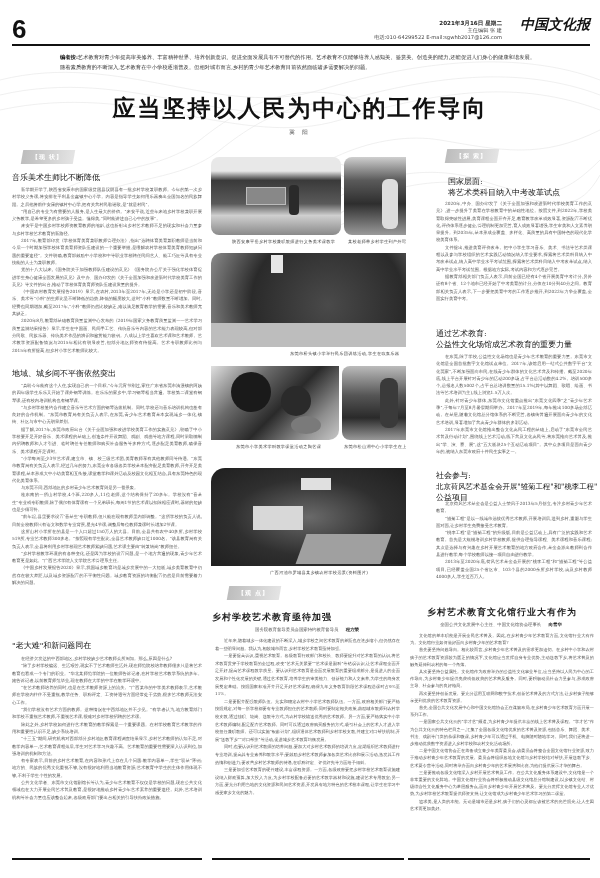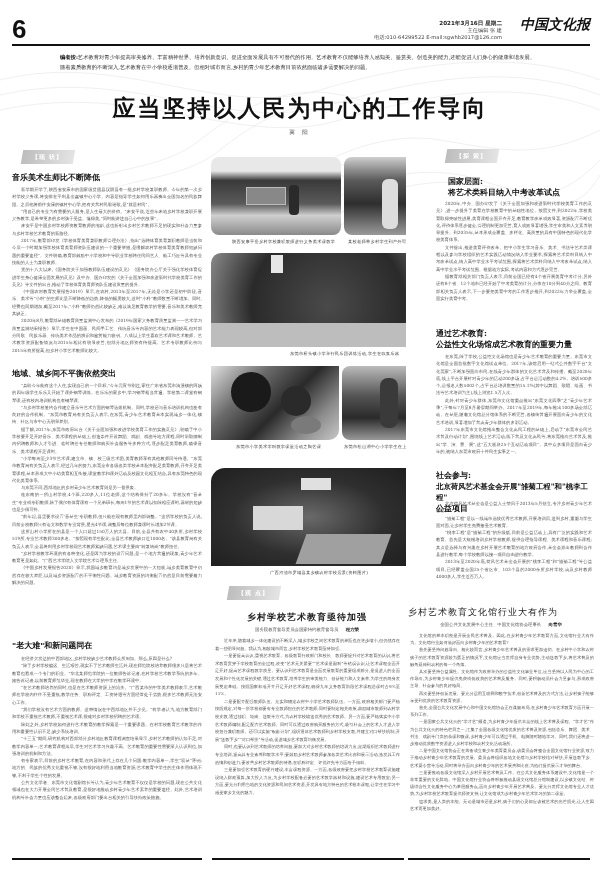"音乐美术生师比不断降低" .subhead { font-weight: bold -> normal }
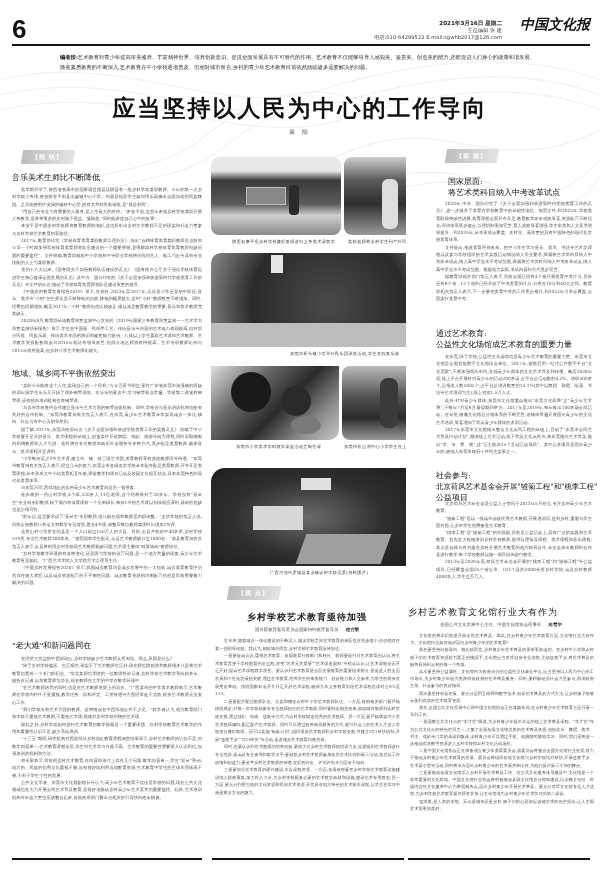"乡村学校艺术教育亟待加强" div { text-align: center -> none }
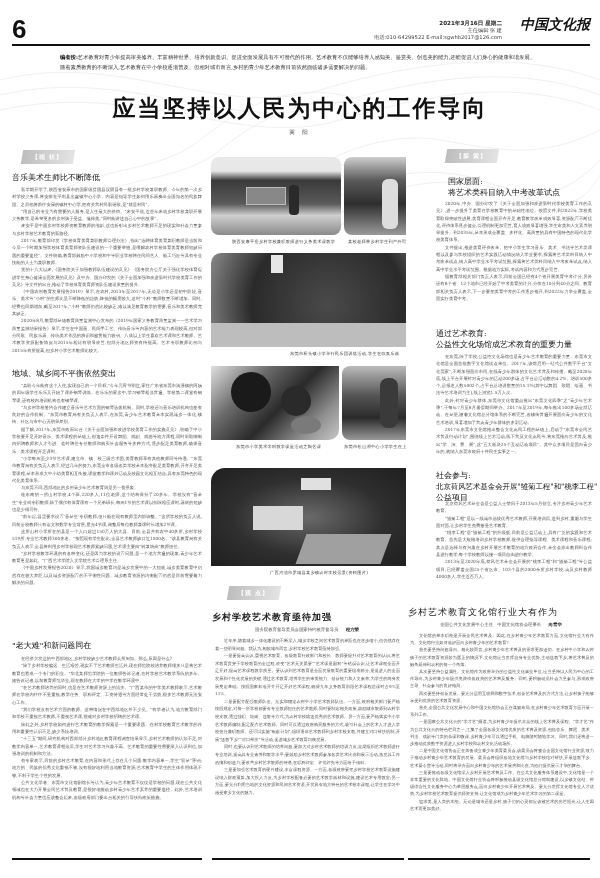"乡村艺术教育文化馆行业大有作为" div { font-weight: normal -> bold; text-align: none -> center }
